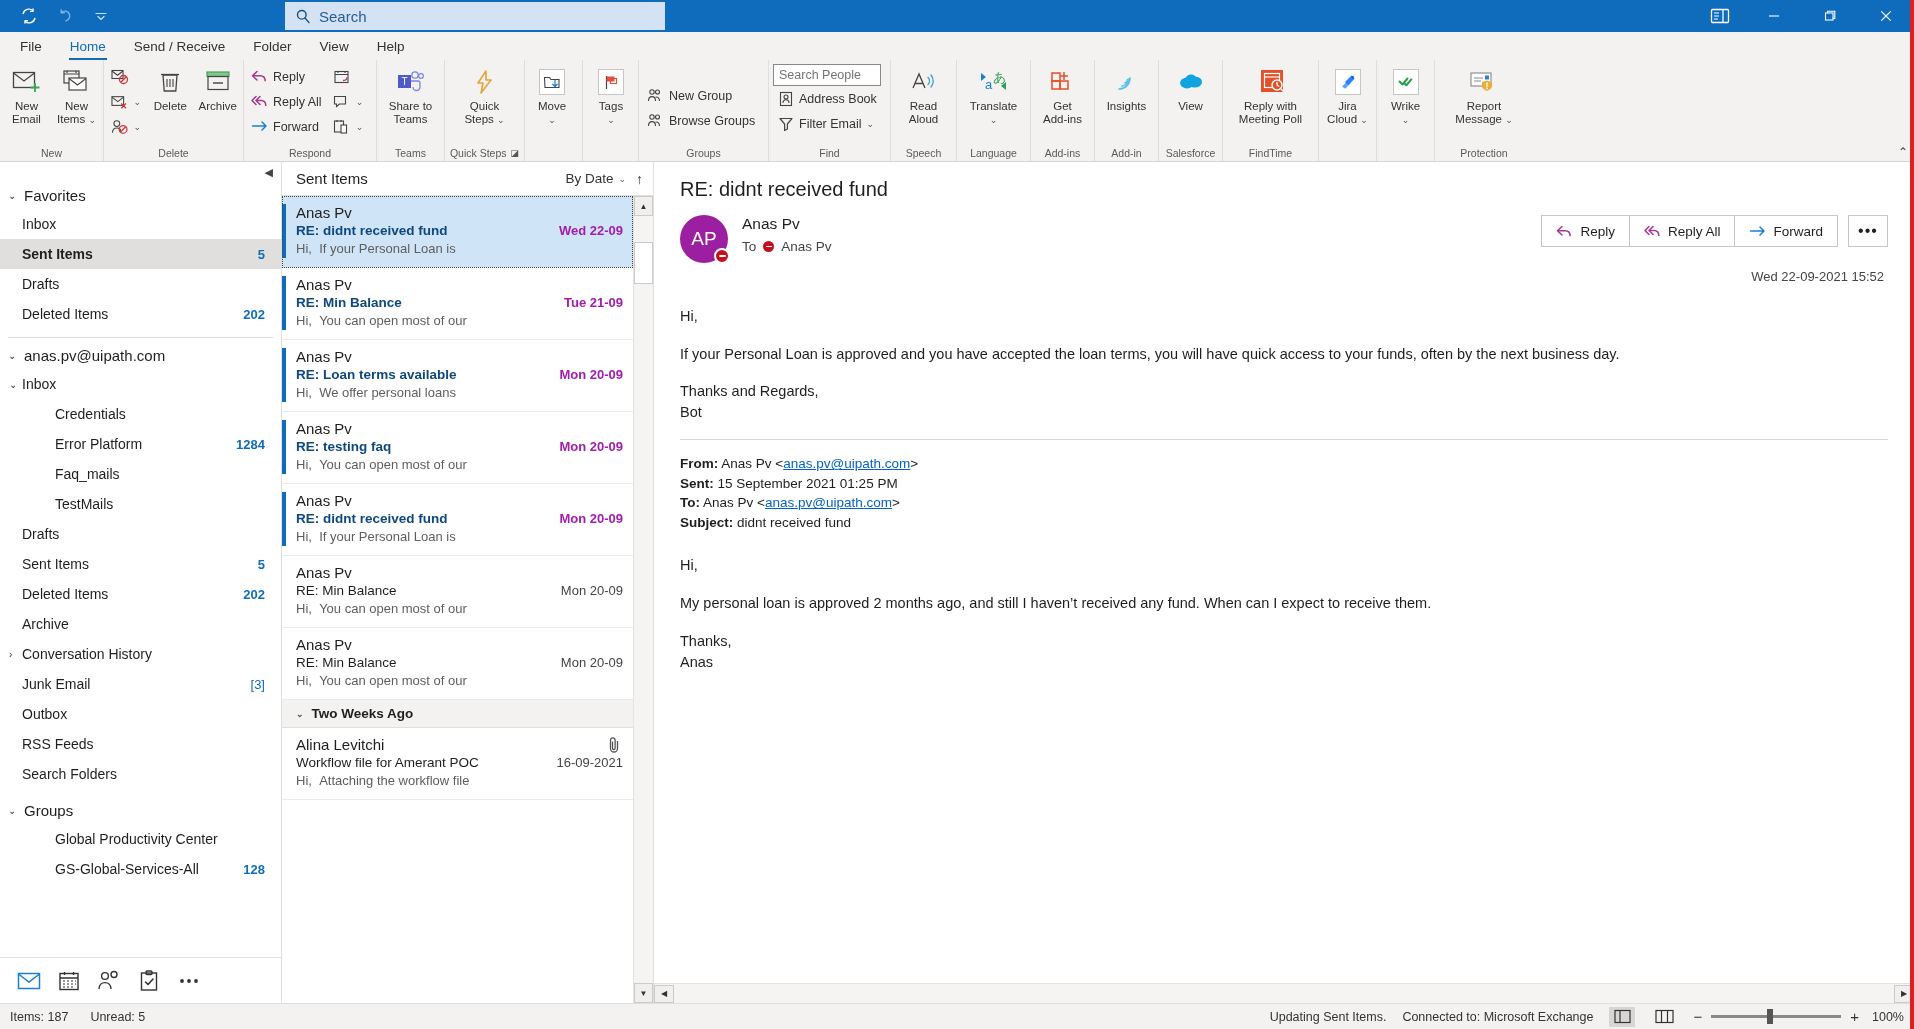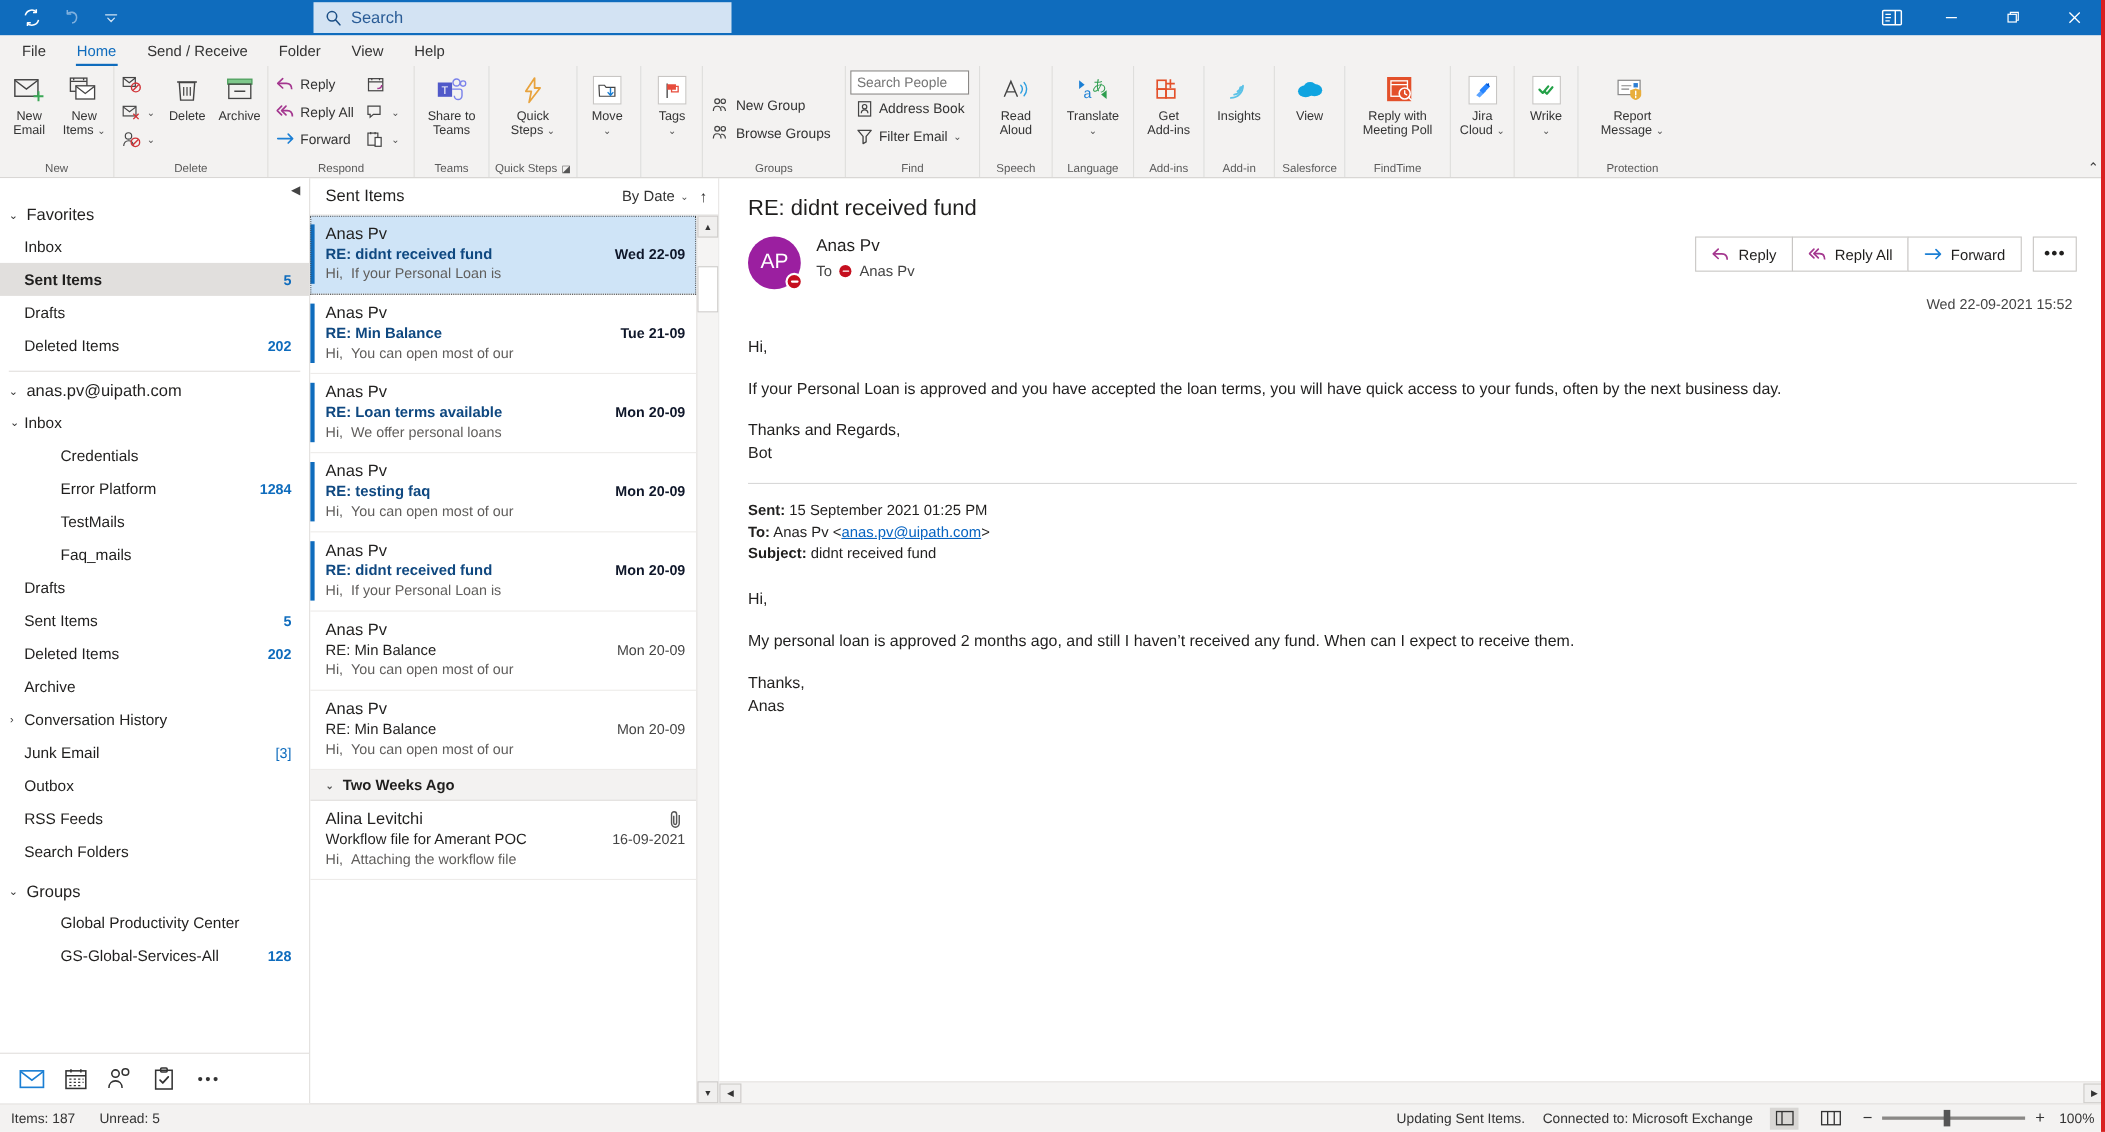"Wed 22-09" .msg .date { color: #0f172a -> #a21caf }
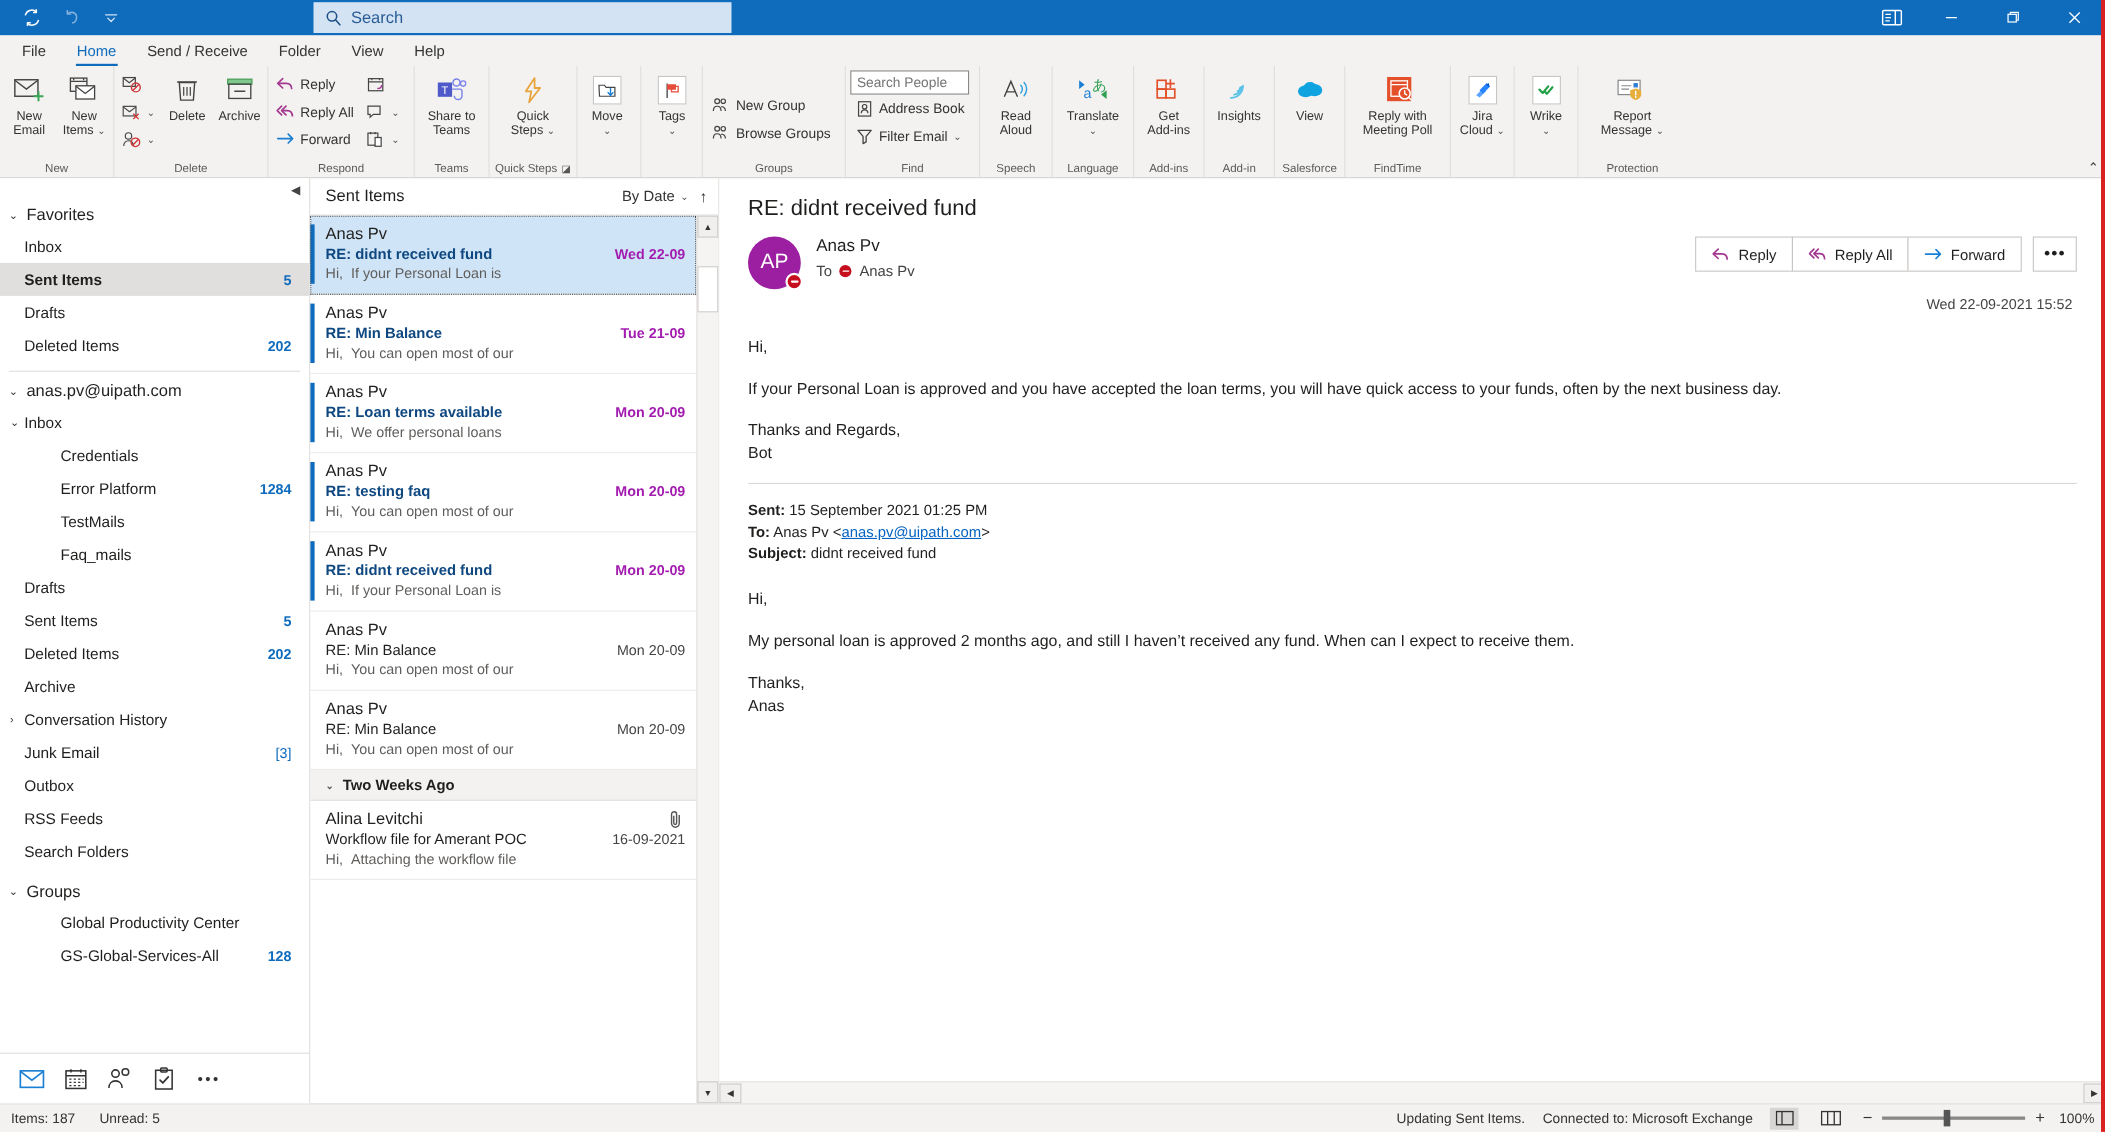"From: Anas Pv <anas.pv@uipath.com>" div { html: none -> <div> <b>From:</b> <span>Anas Pv &lt;</span><a>anas.pv@uipath.com</a><span>&gt;</span> </div> }
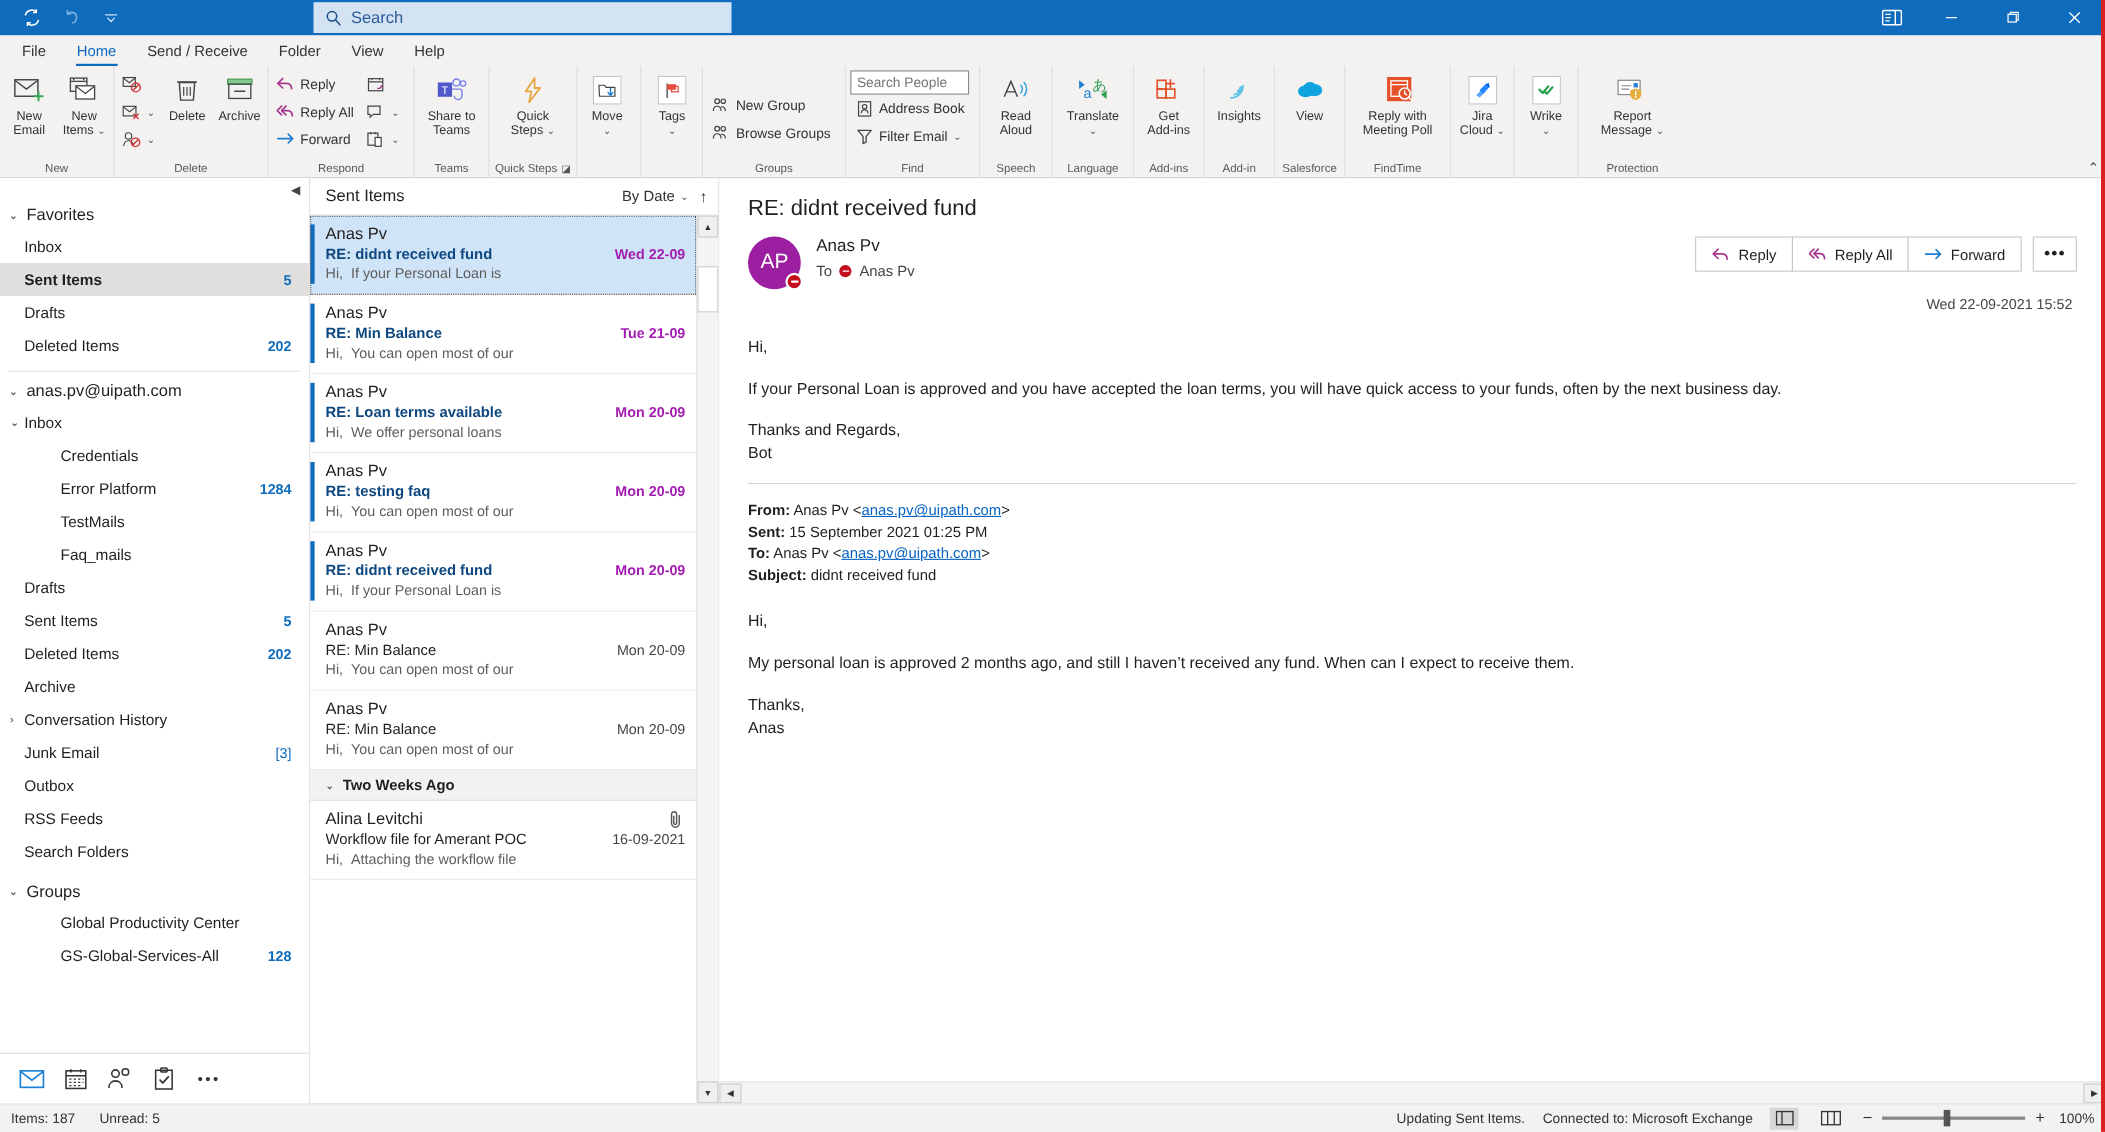"TestMails" div.fitem { order: before "Faq_mails" -> after "Faq_mails" }
